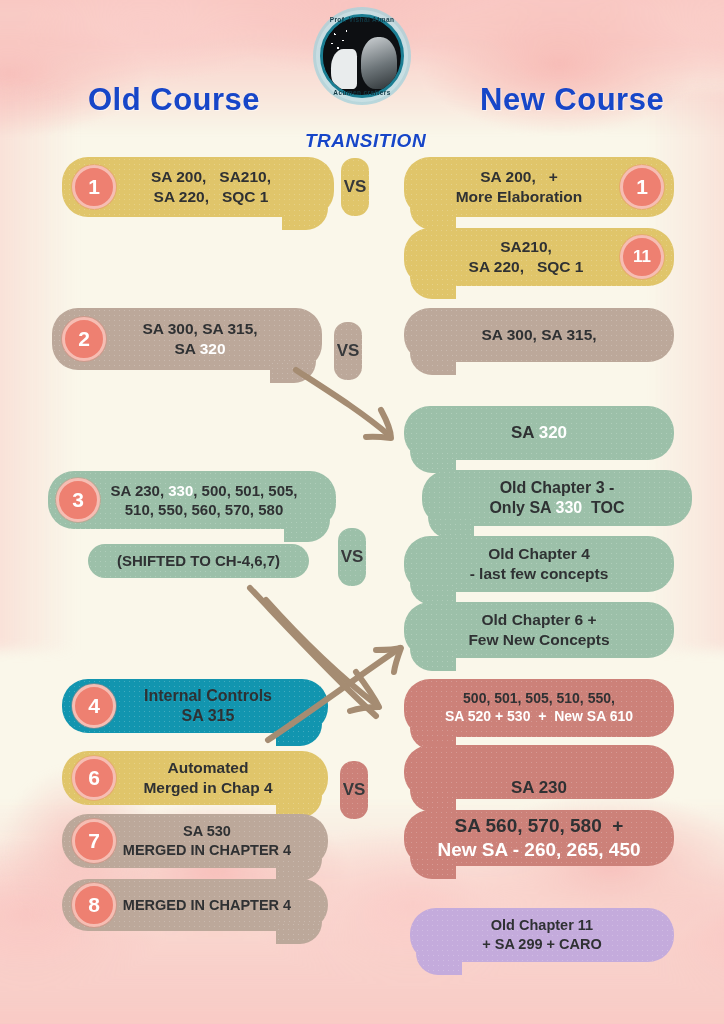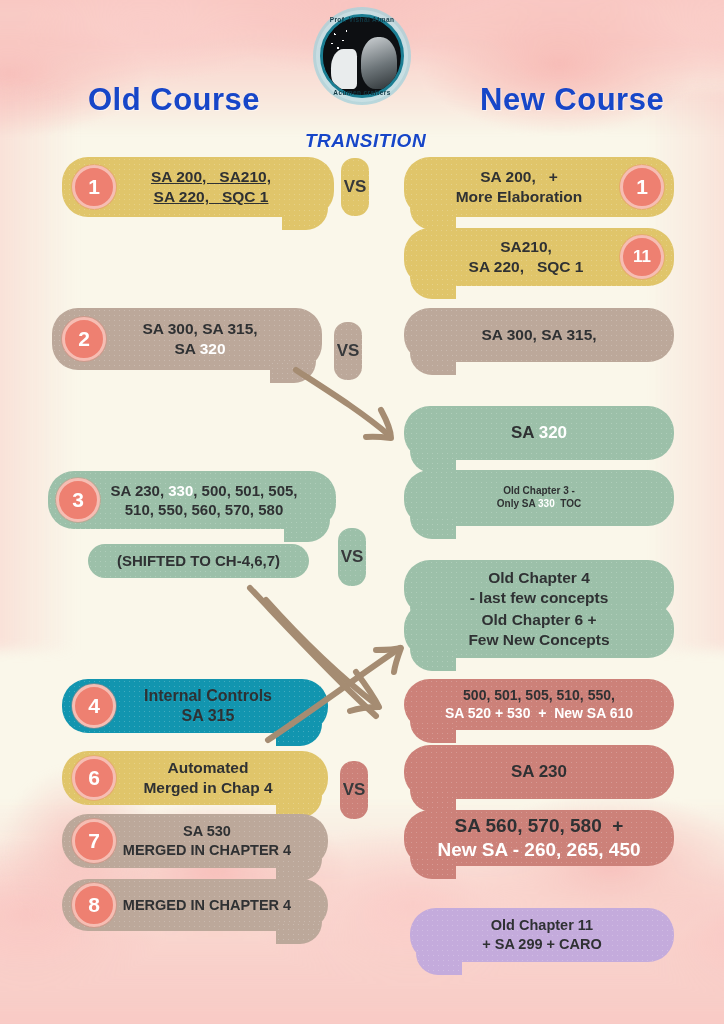"SA 200, SA210," div.txt { text-decoration: underline -> none }
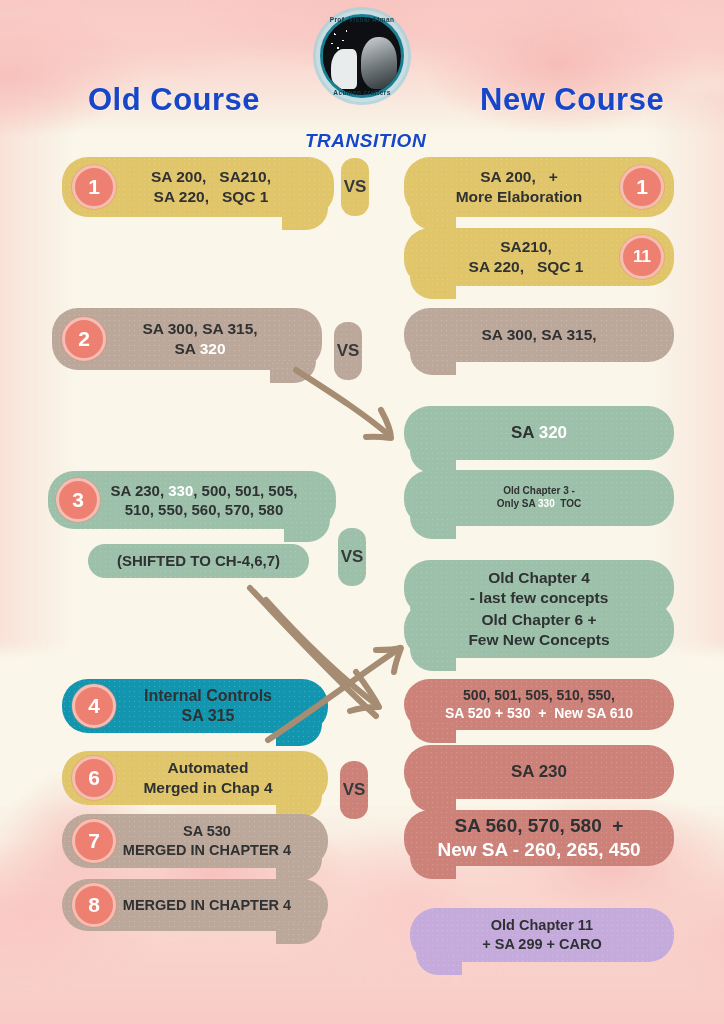"Old Chapter 3 -" div.bub { font-size: 10px -> 16px; left: 404px -> 422px }
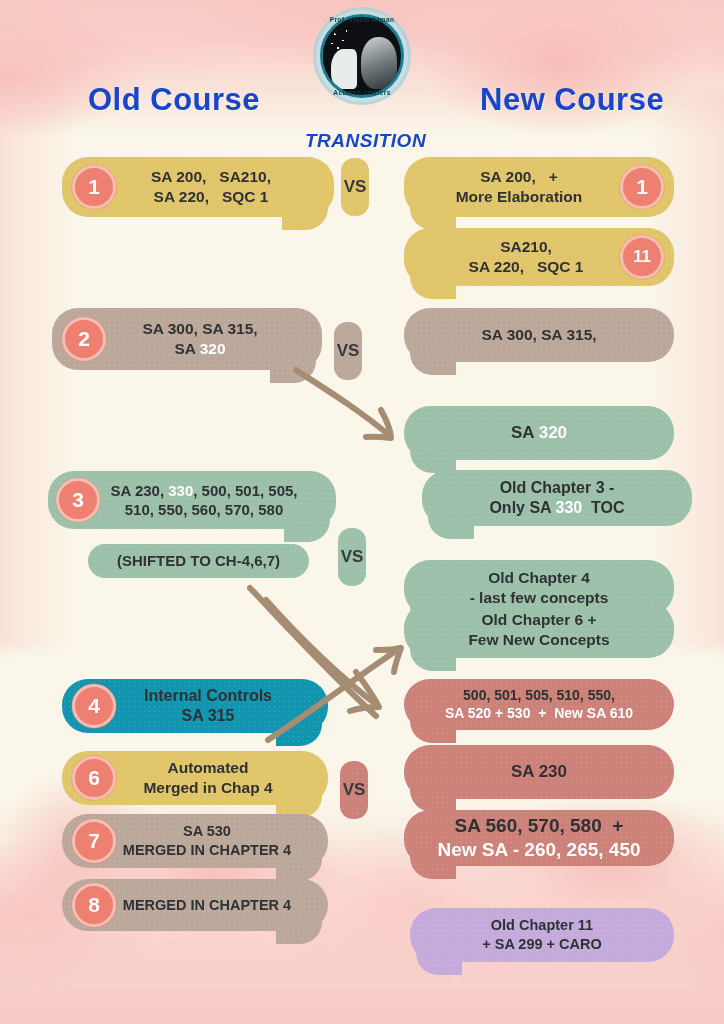"Old Chapter 4" div.bub { top: 560px -> 536px }
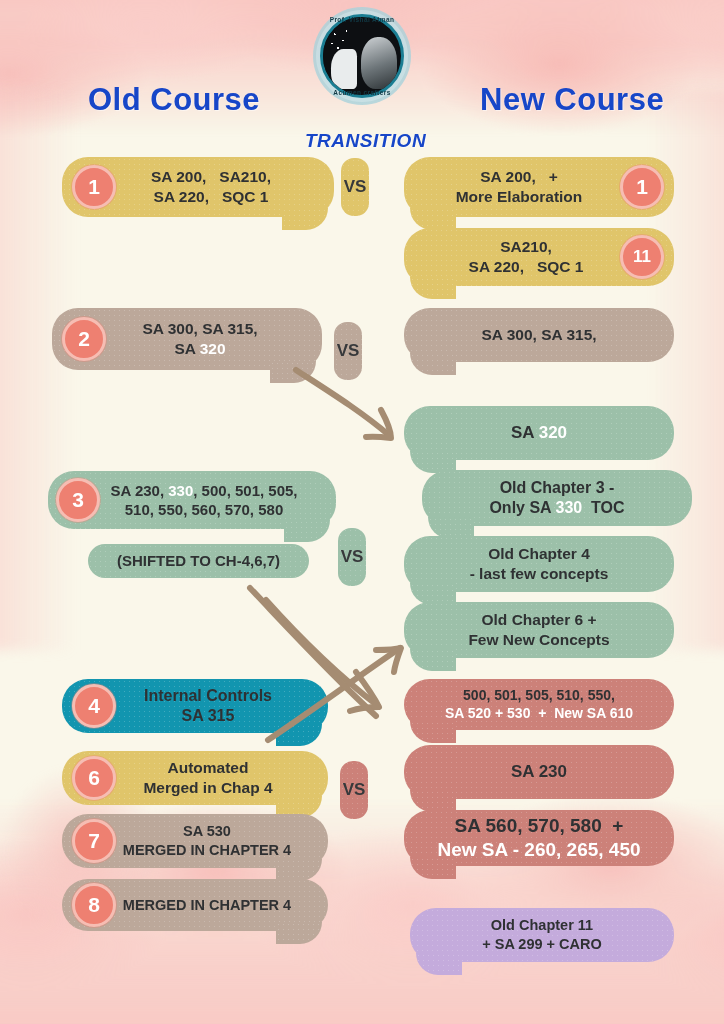"500, 501, 505, 510, 550," div.bub { height: 51px -> 58px }
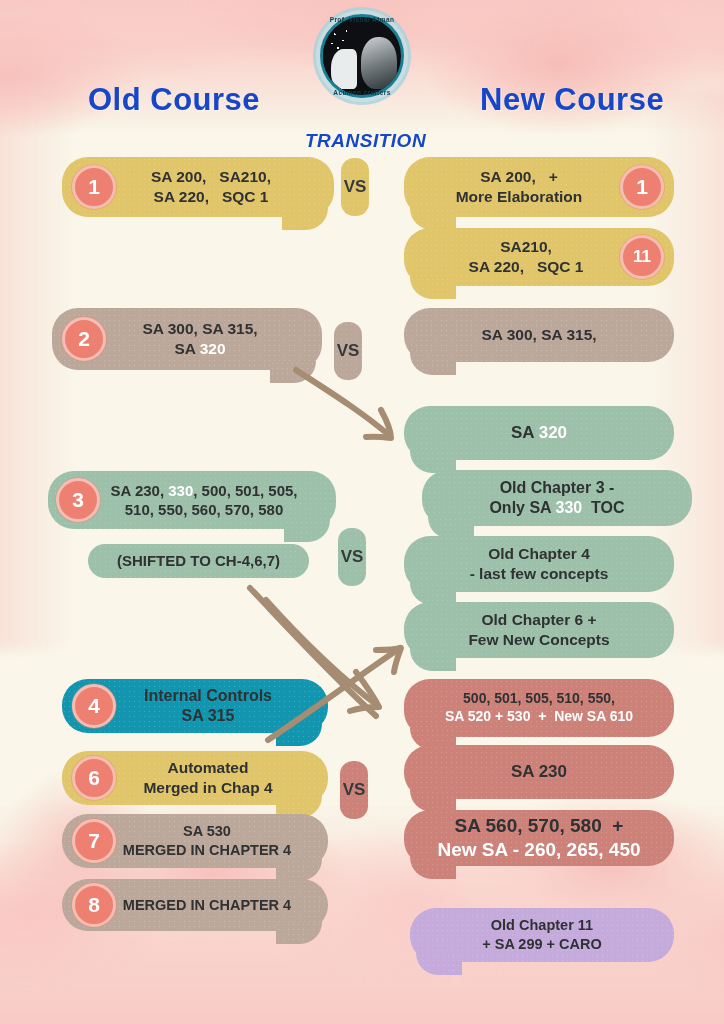"SA 230" div.bub { align-items: none -> flex-end }
